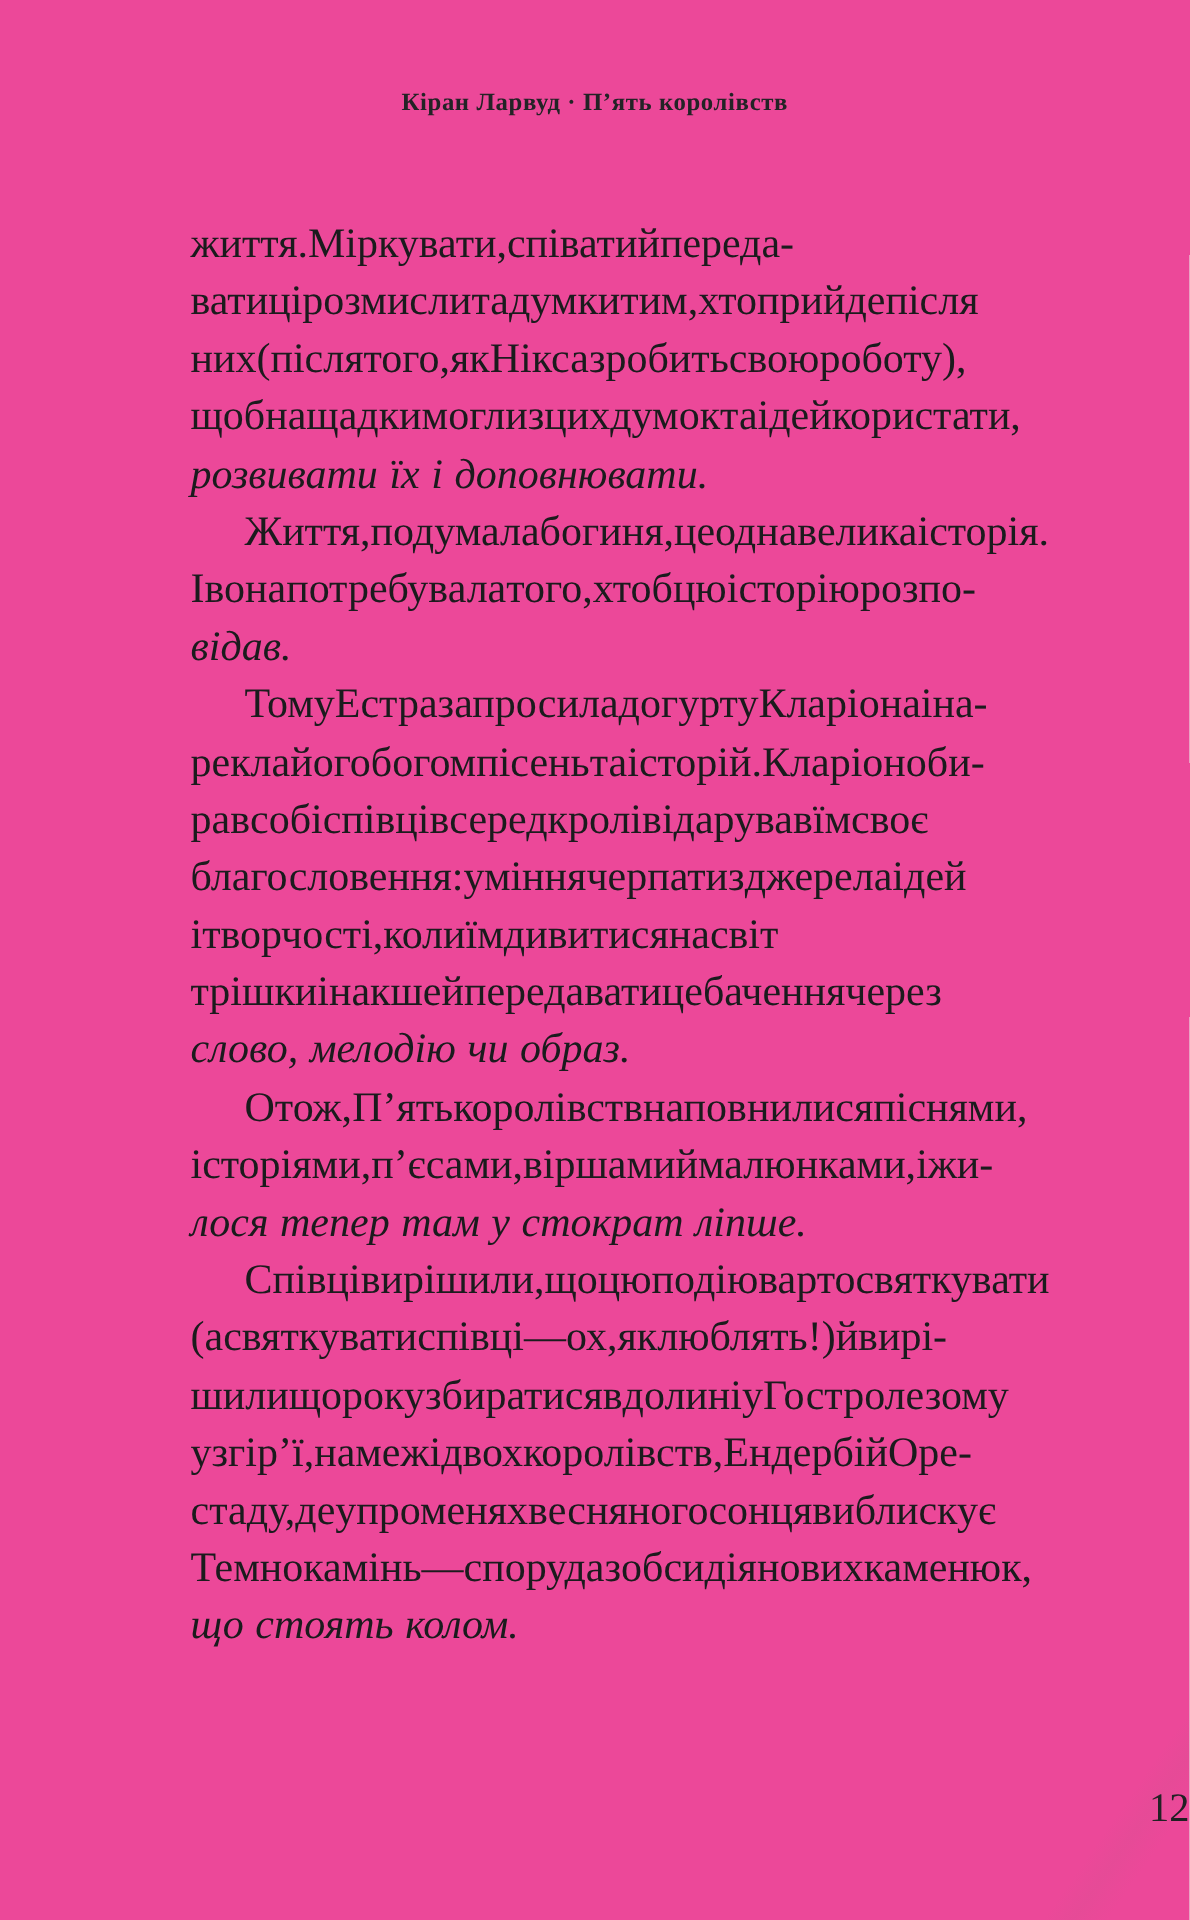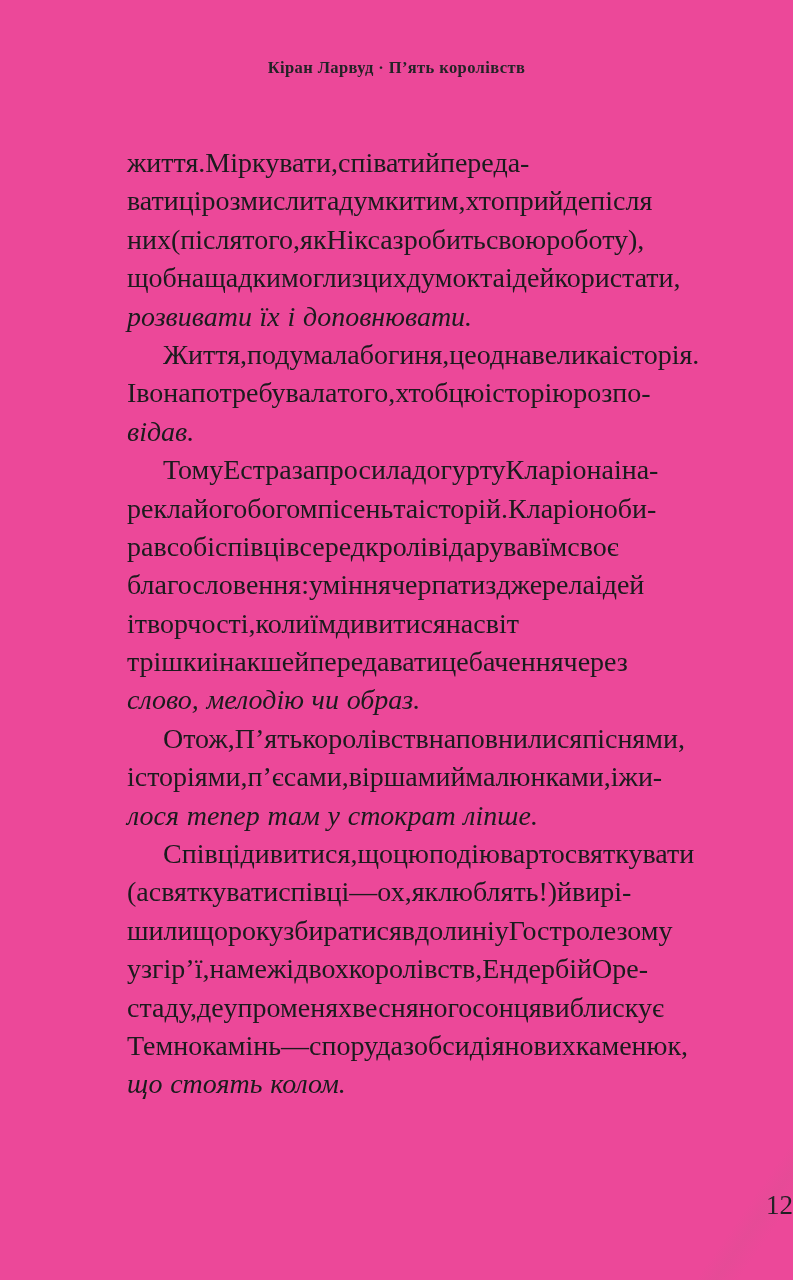"дивитися," span { text: дивитися -> вирішили }
